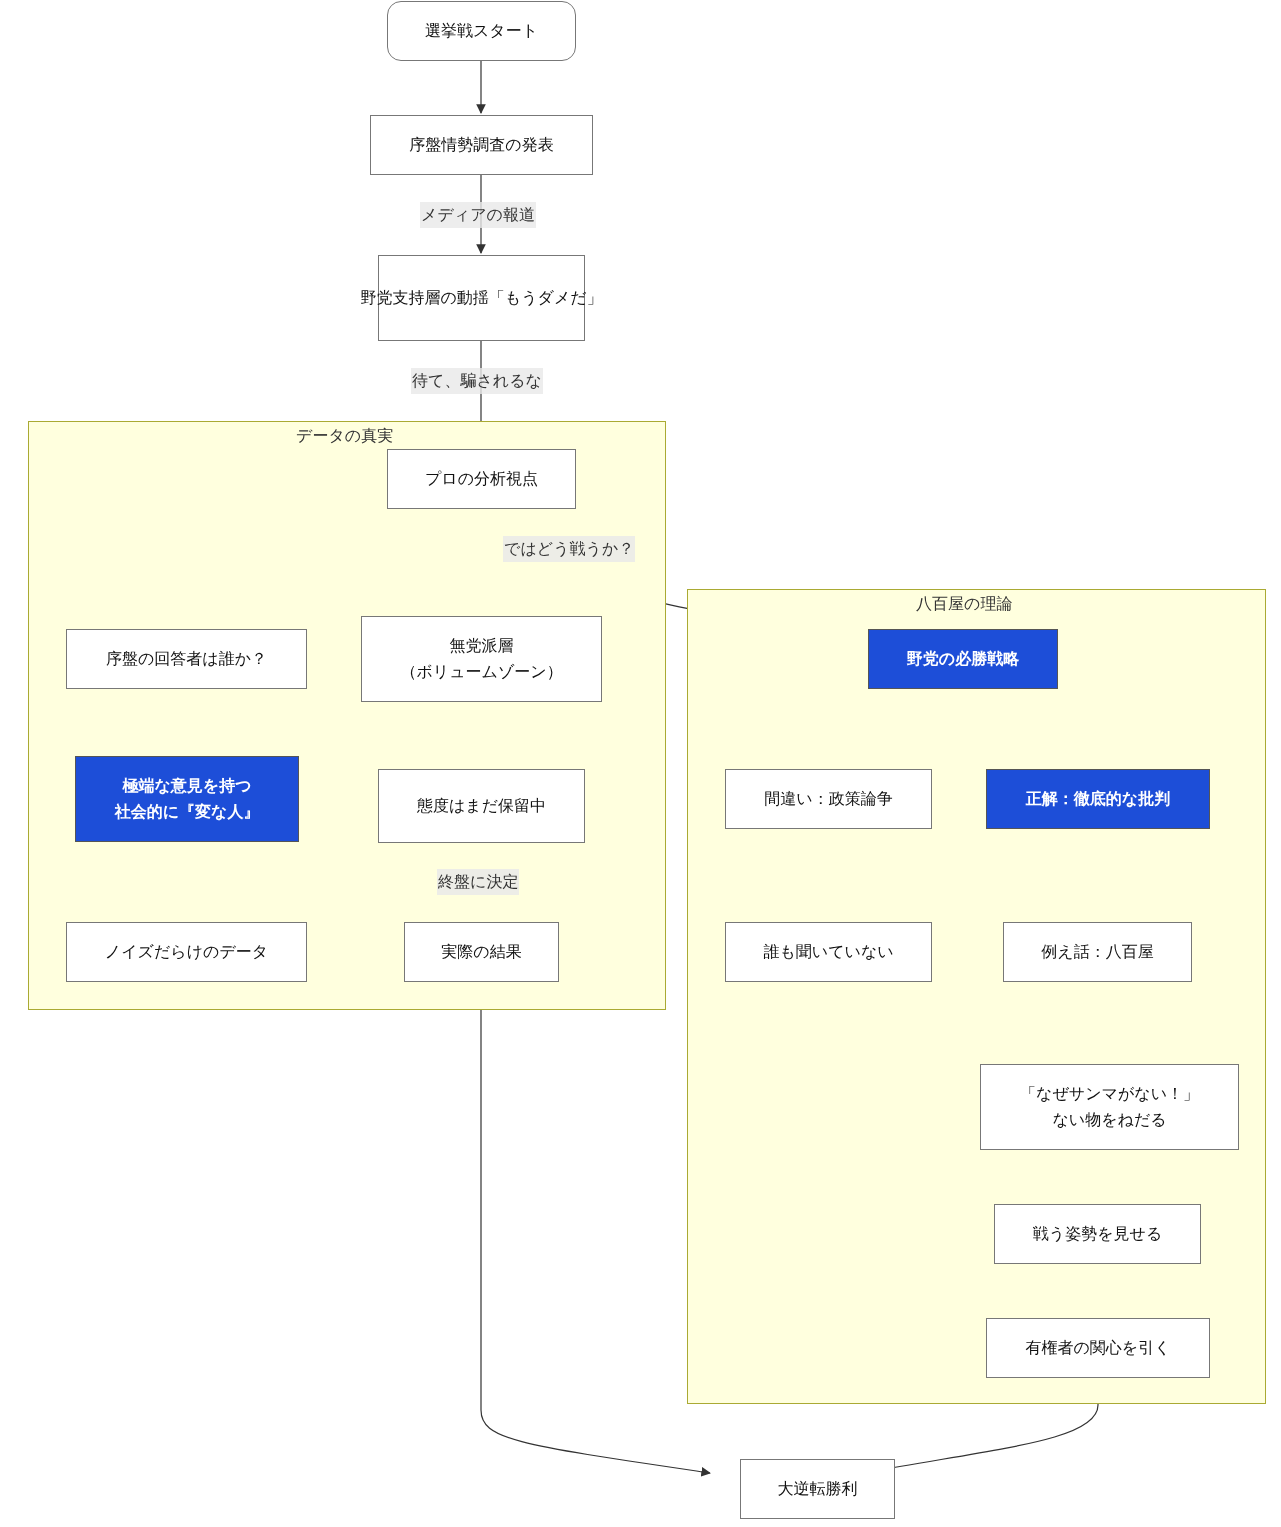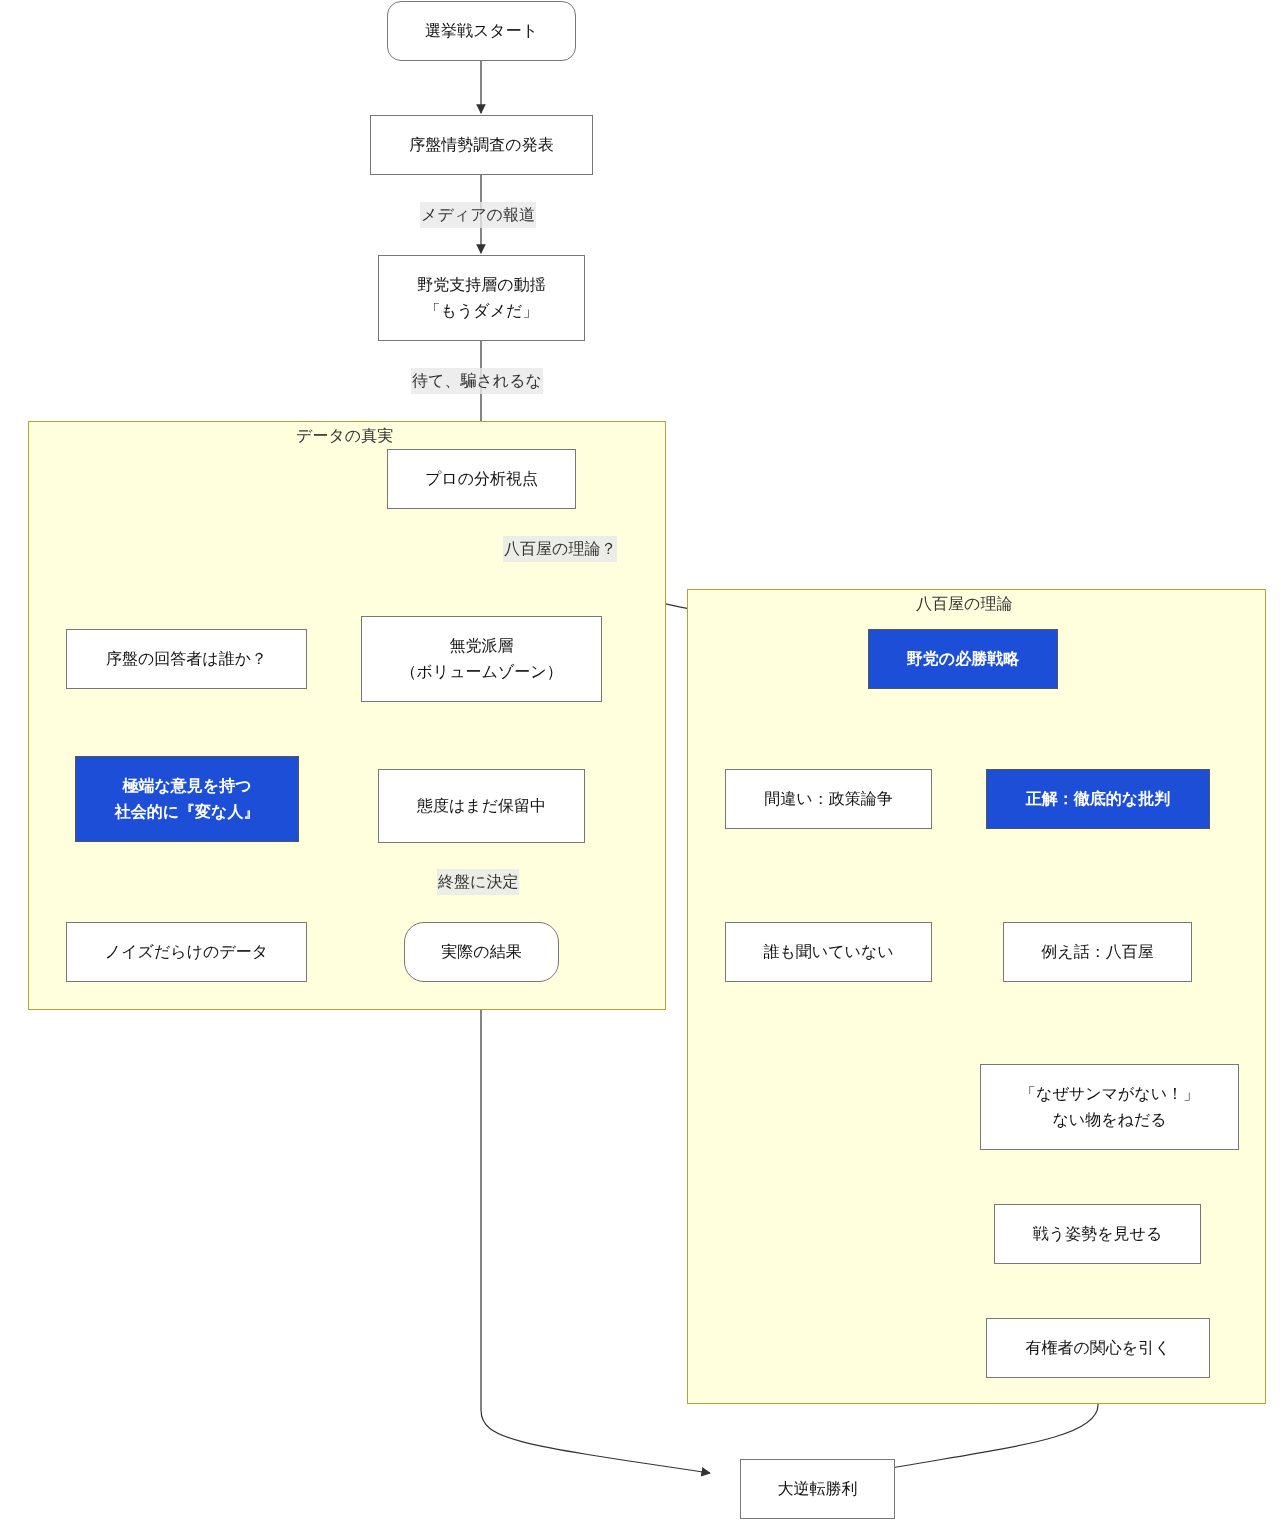"野党支持層の動揺" div.node { flex-direction: column -> row }
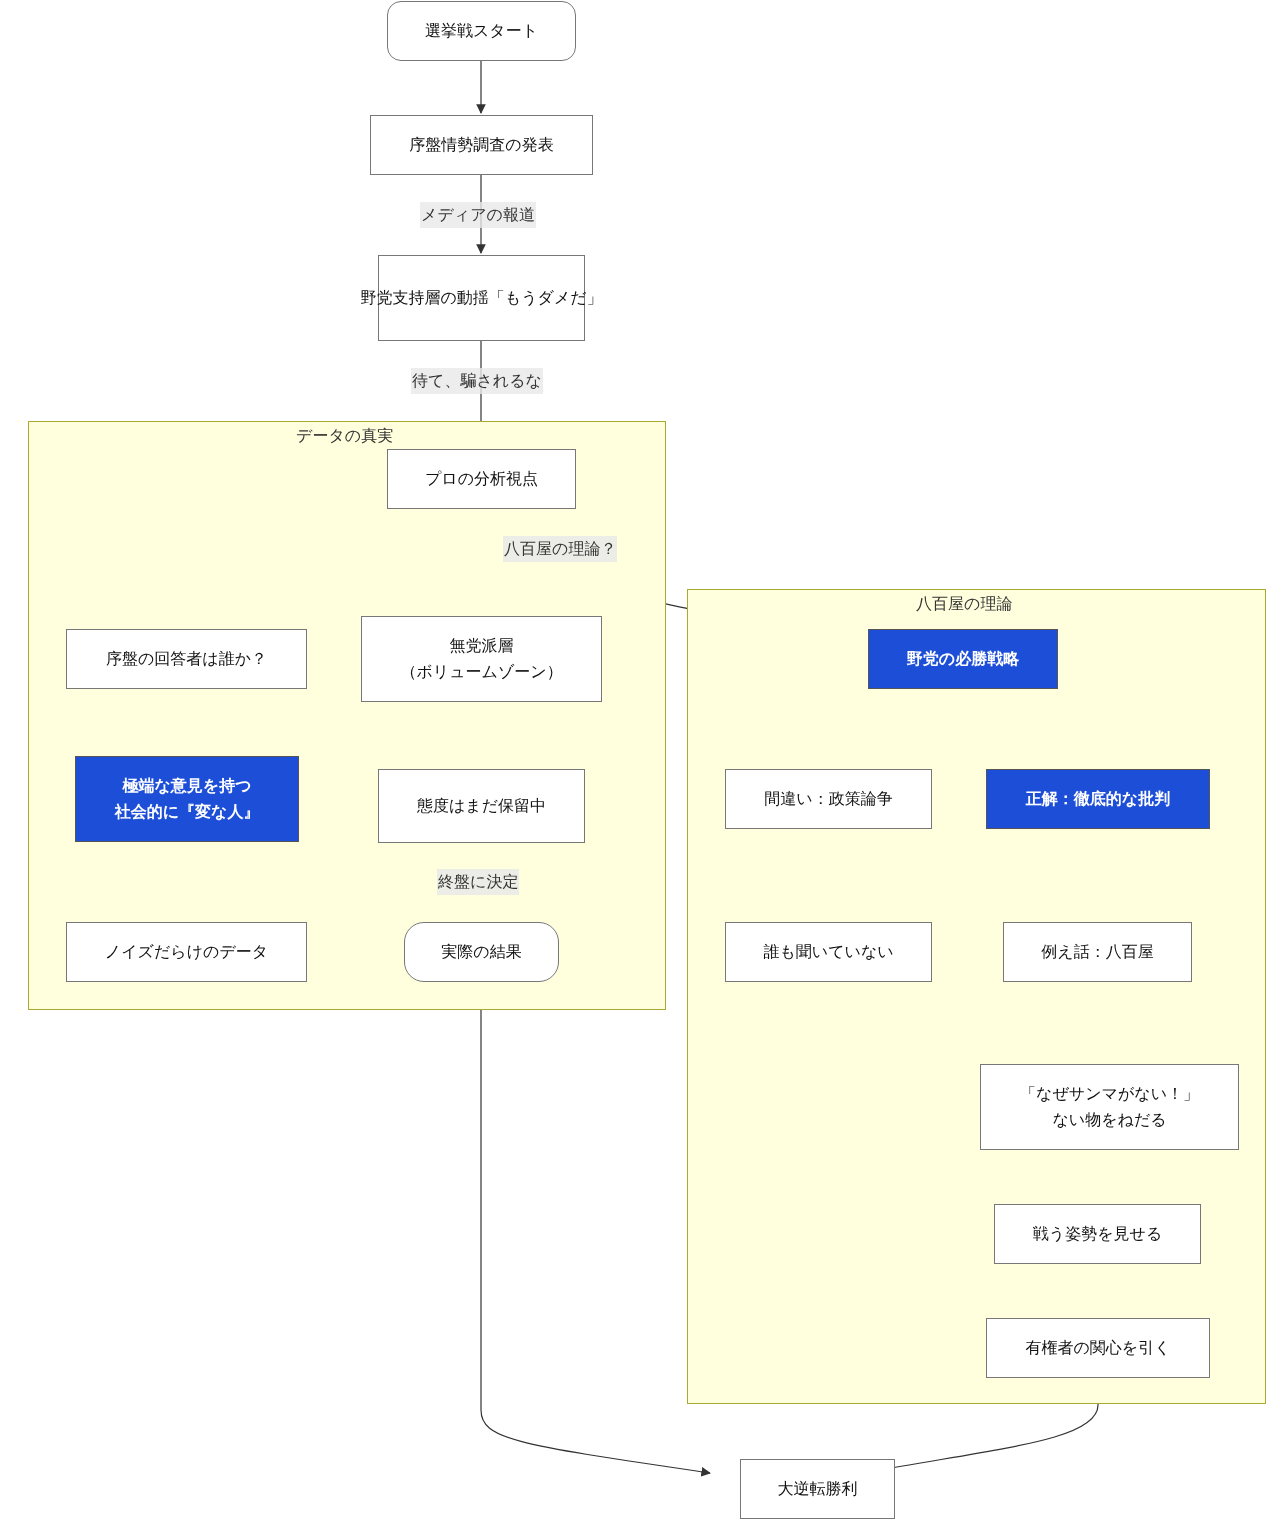"八百屋の理論？" span.elabel { text: 八百屋の理論 -> ではどう戦うか }
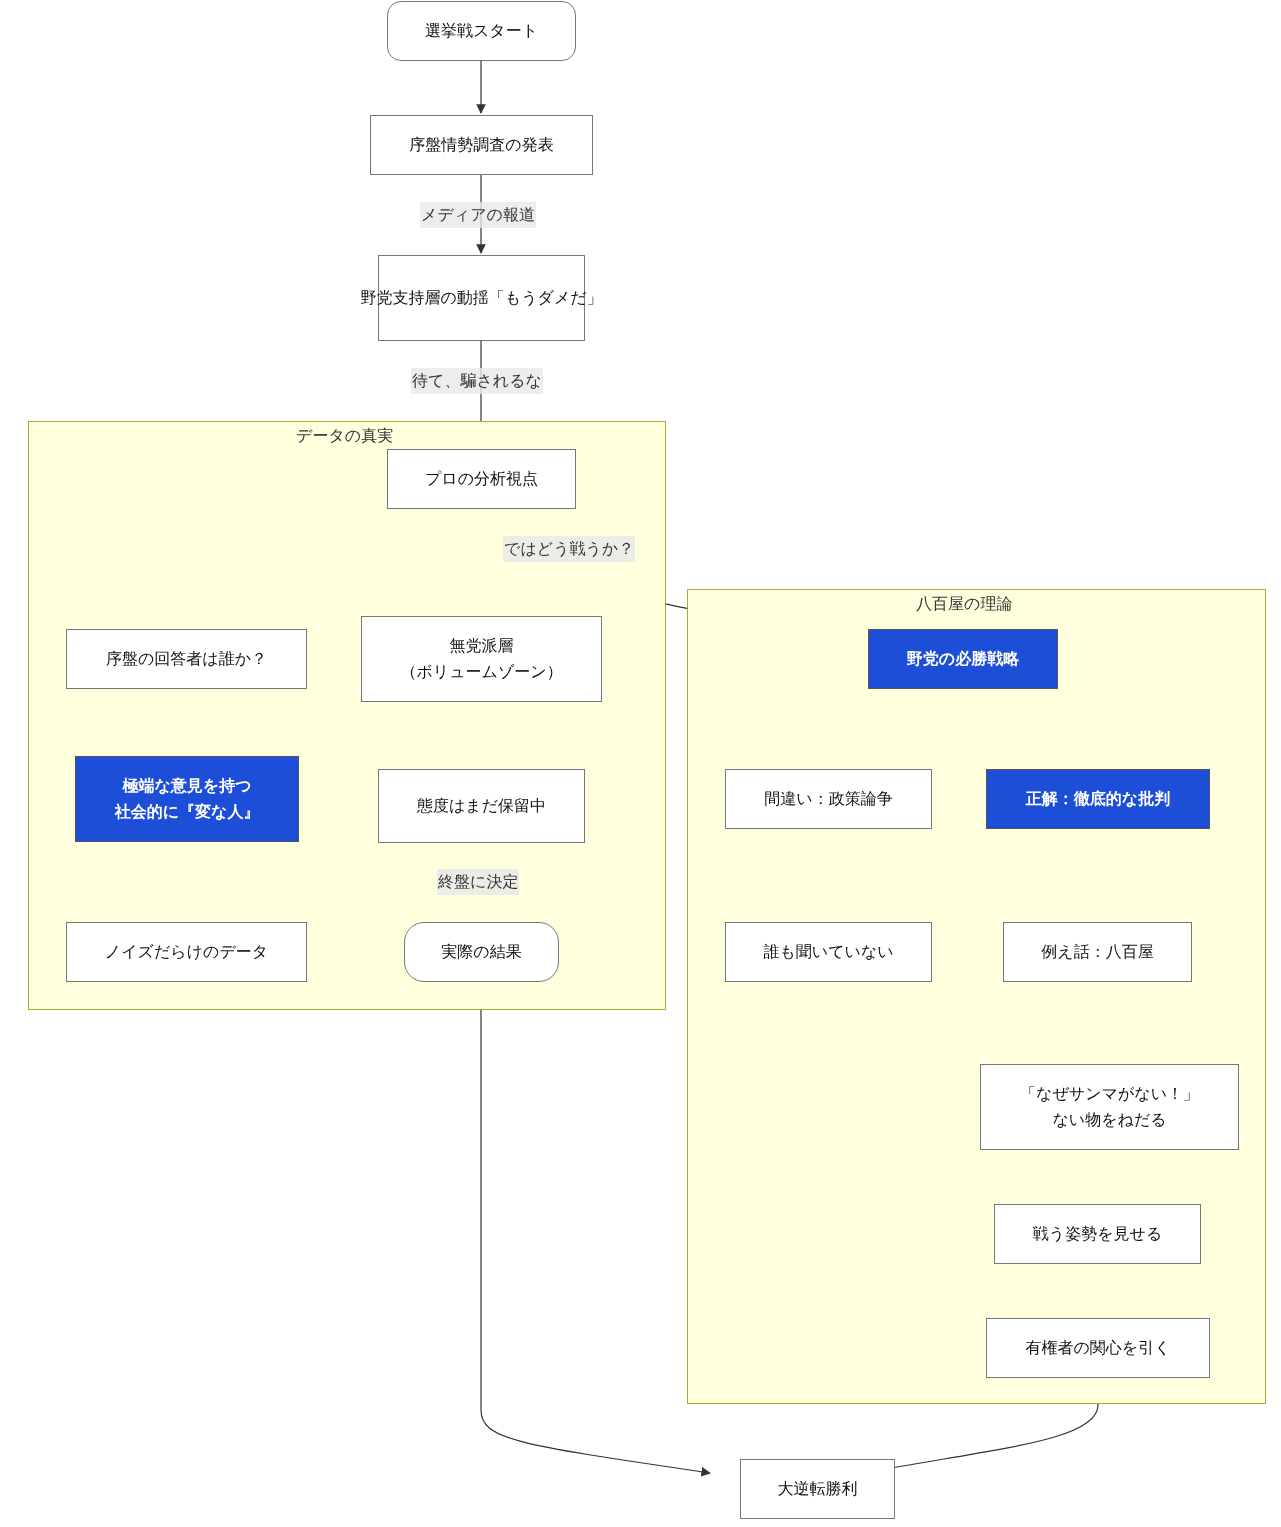"実際の結果" div.node { border-radius: 20px -> none }
